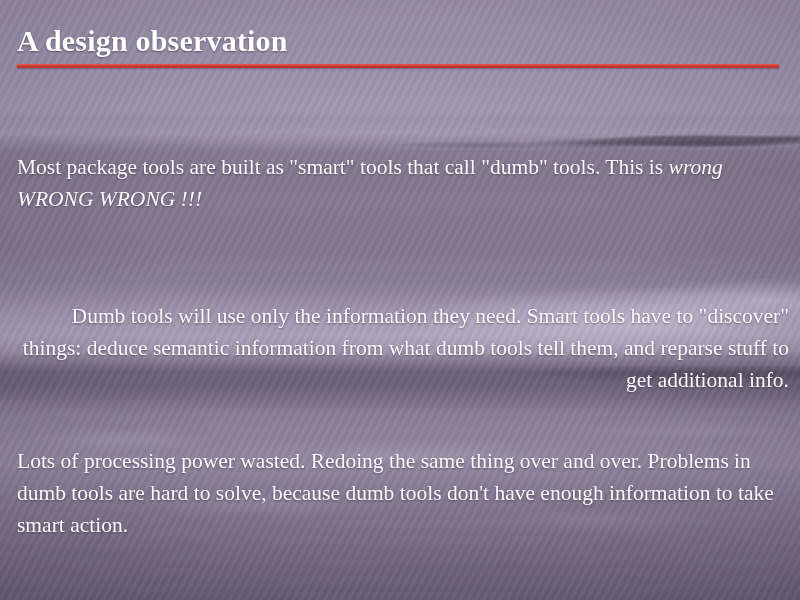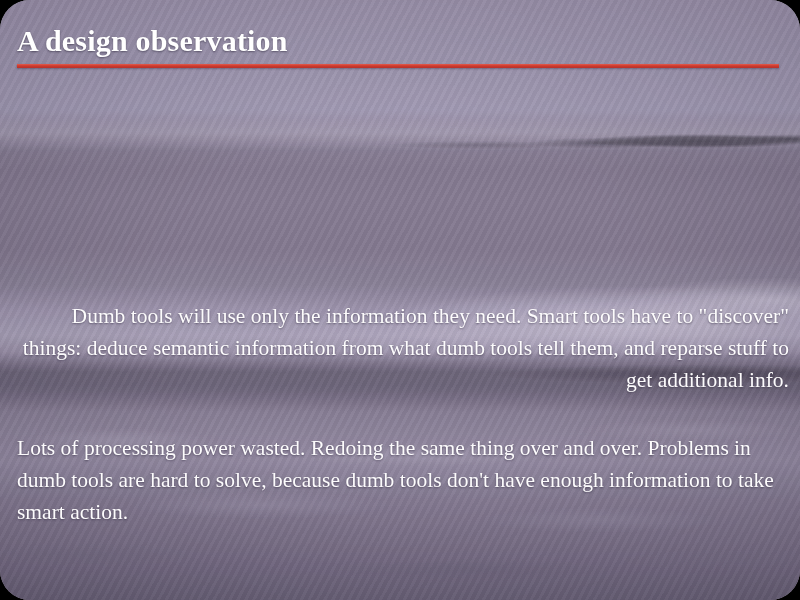"A design observation" #slide { border-radius: 30px -> none }
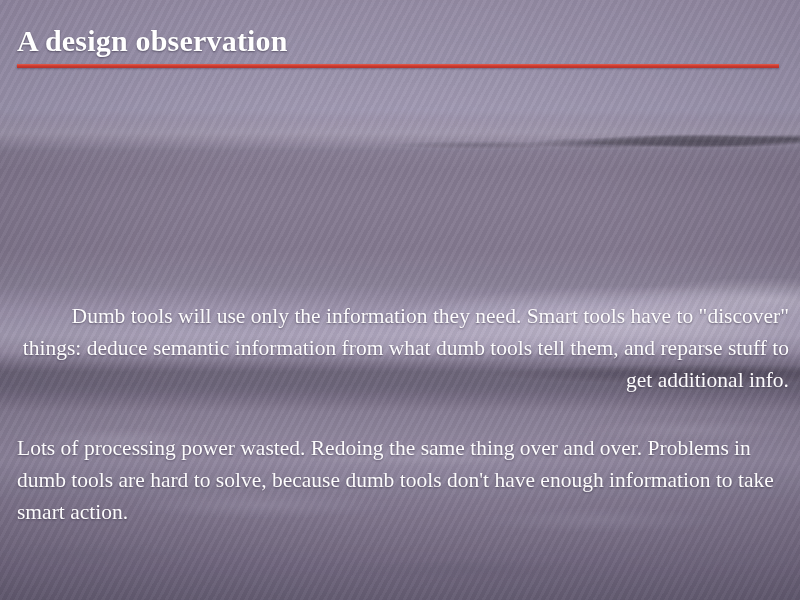"Most package tools are built" p.body-para { html: none -> <p> <span>Most package tools are built as "smart" tools that call "dumb" tools. This is </span><span>wrong WRONG WRONG !!!</span> </p> }
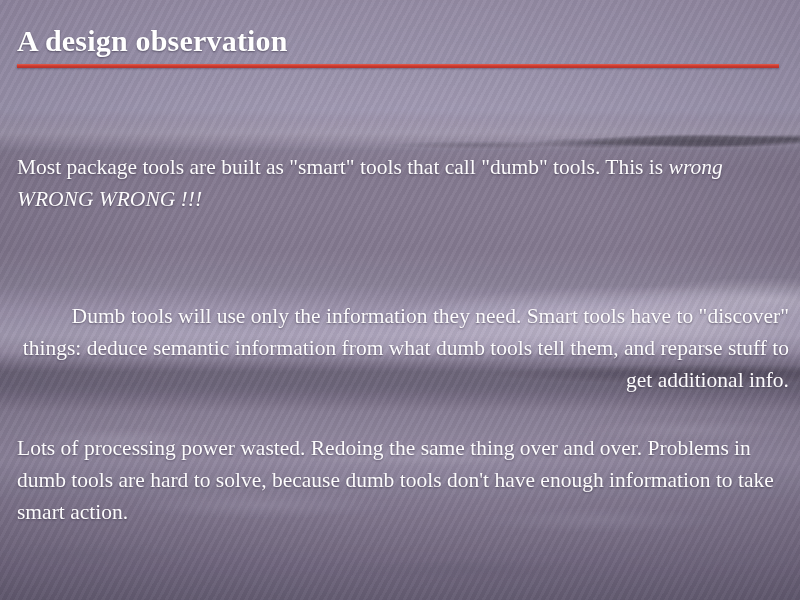"Lots of processing power wasted." #para-3 { top: 410px -> 423px }
